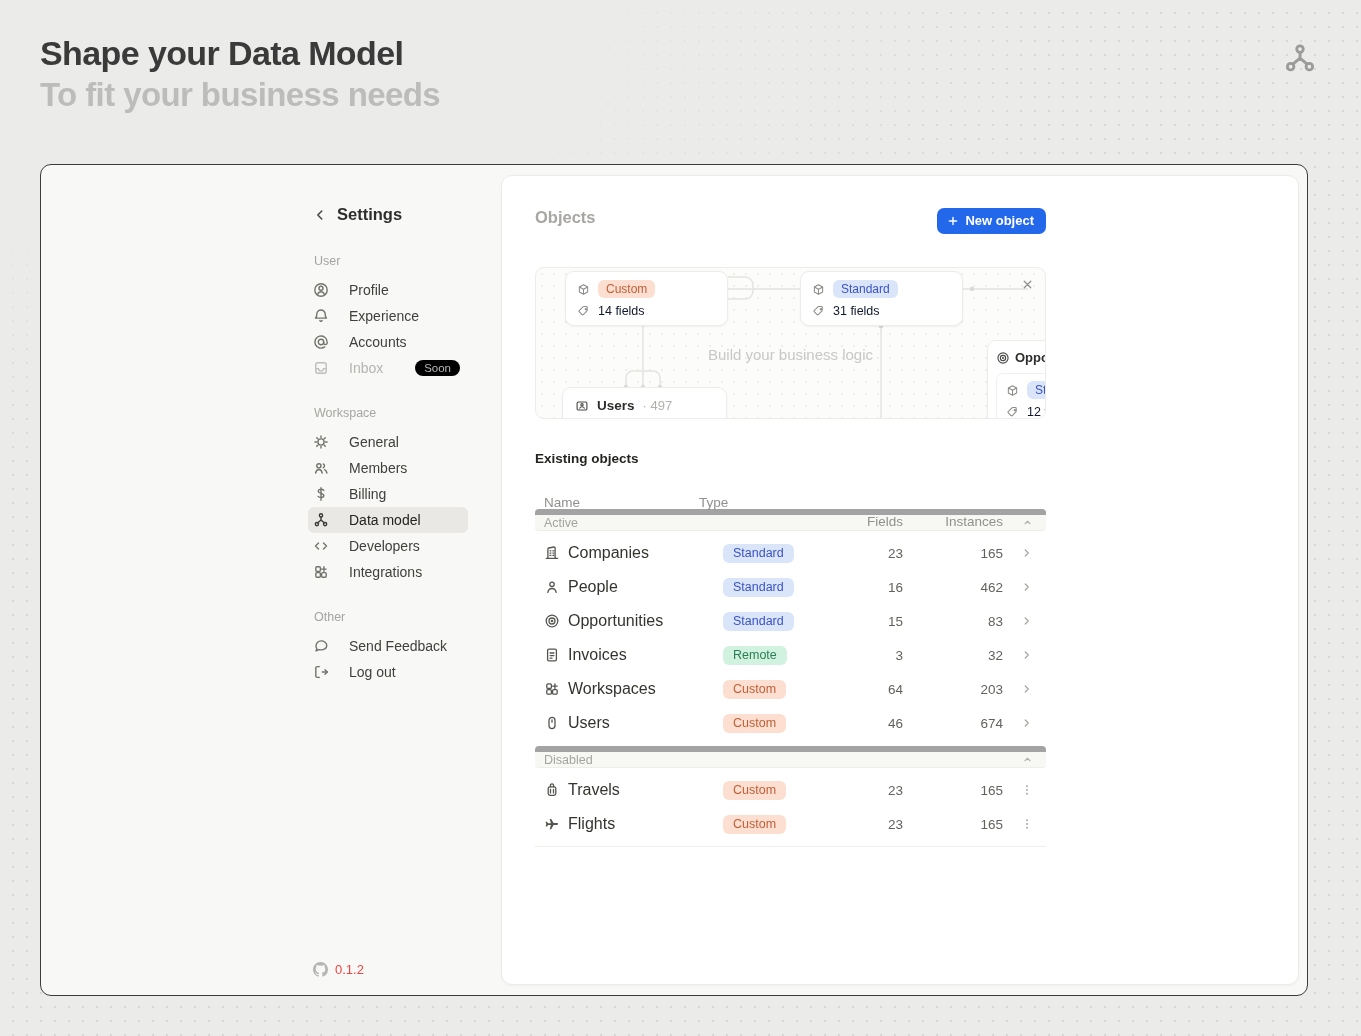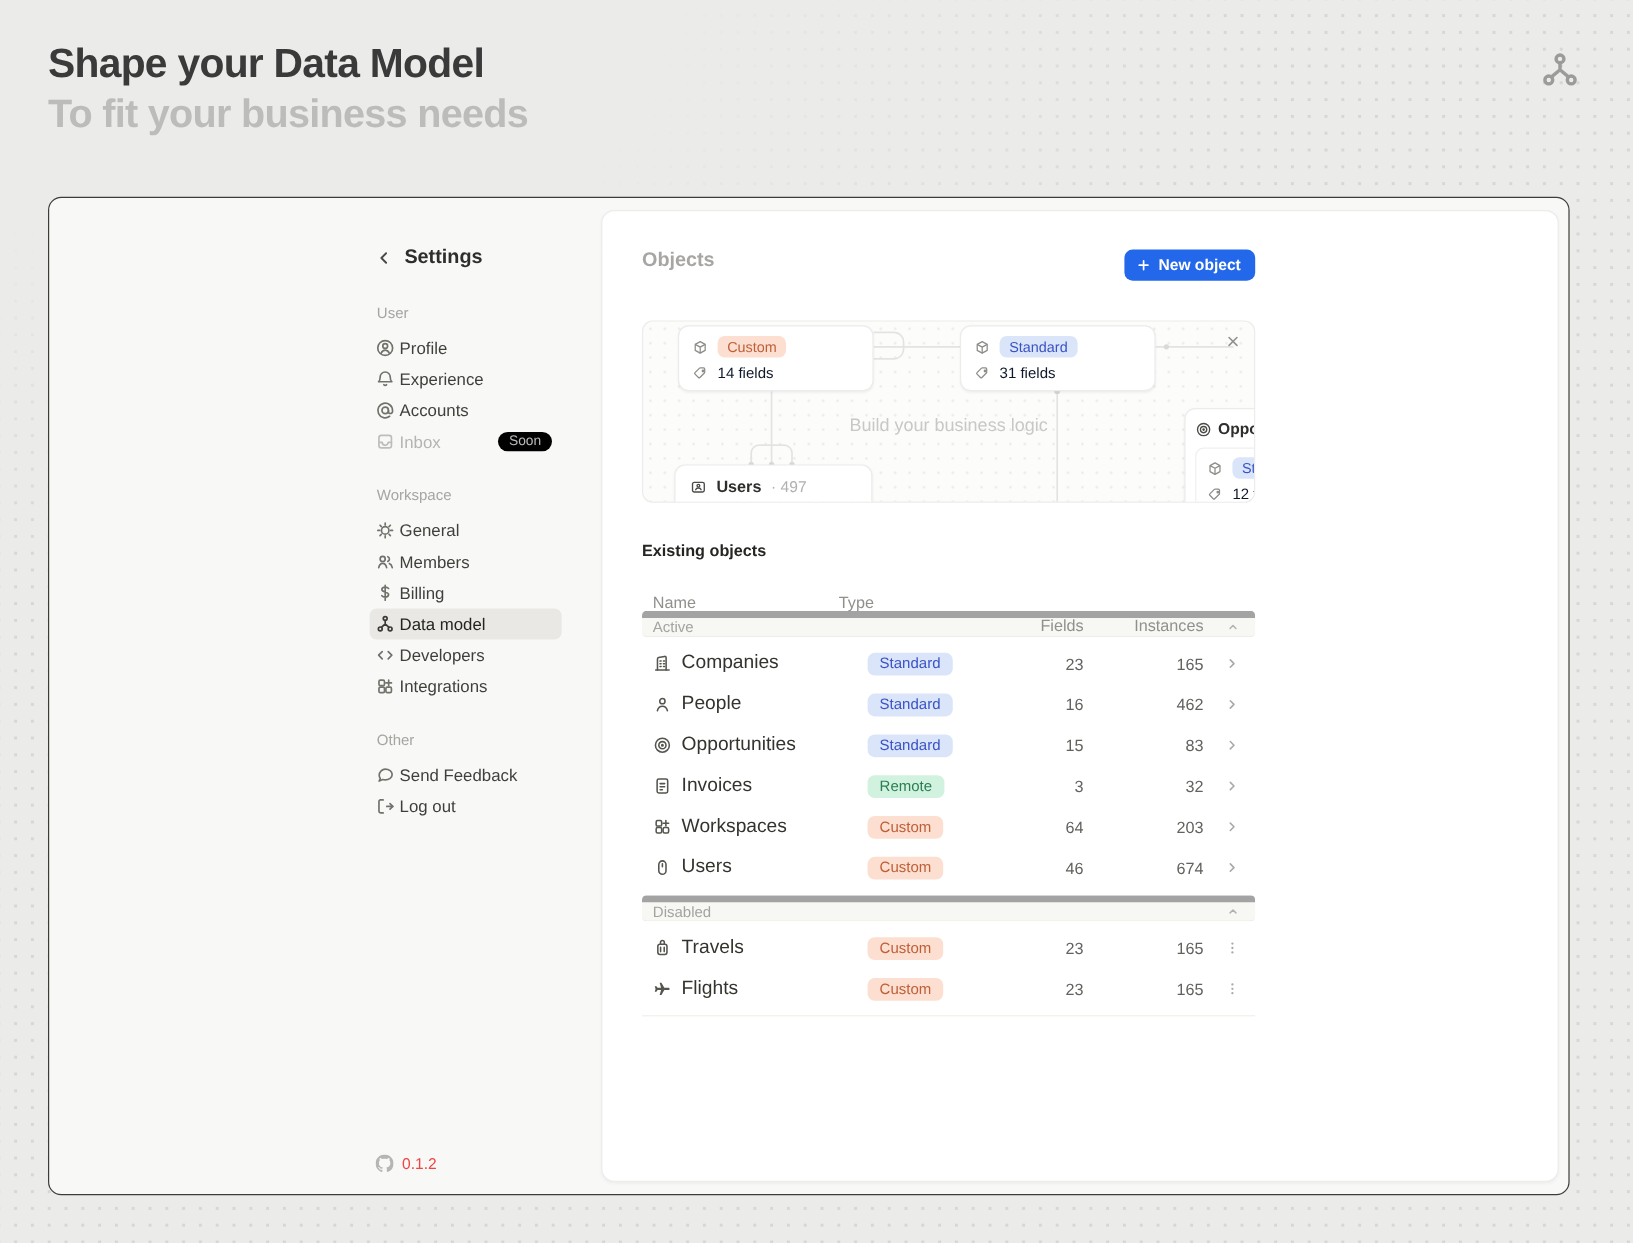"Profile" .side-item { gap: 4px -> 20px }
